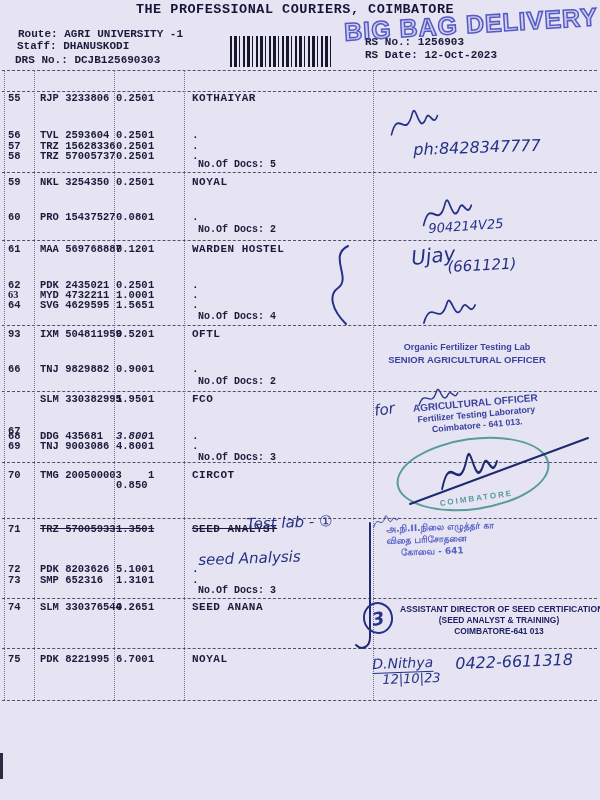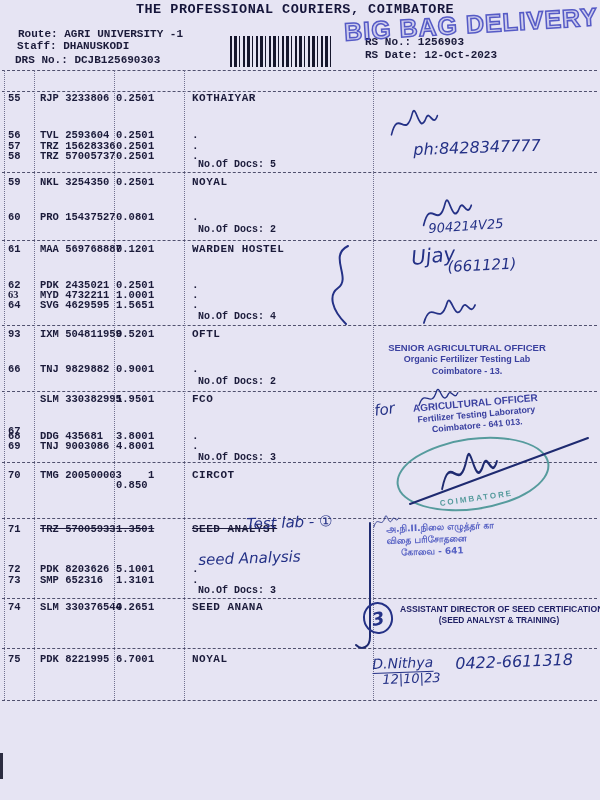"SENIOR AGRICULTURAL OFFICER" div { order: before "Organic Fertilizer Testing Lab" -> after "Organic Fertilizer Testing Lab" }
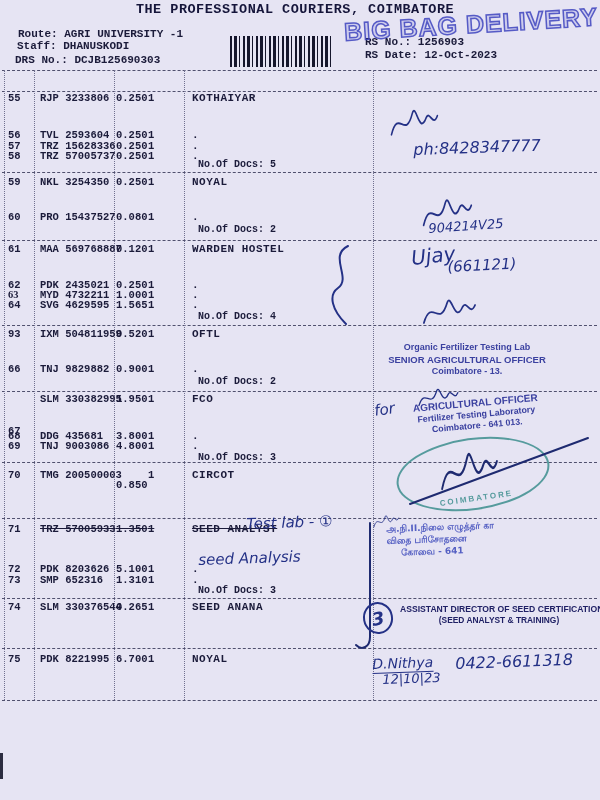"Coimbatore - 13." div { html: <div>Coimbatore - 13.</div> -> none }
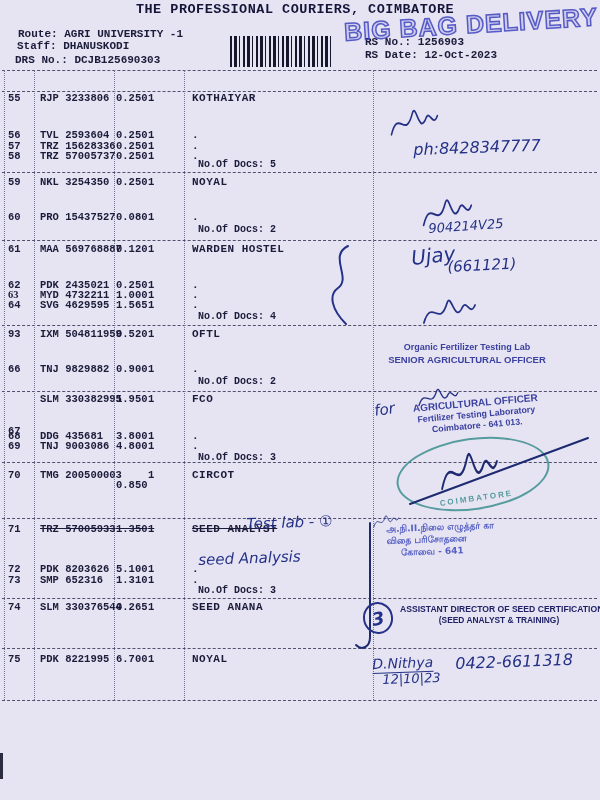"3.800" div.print { font-style: none -> italic }
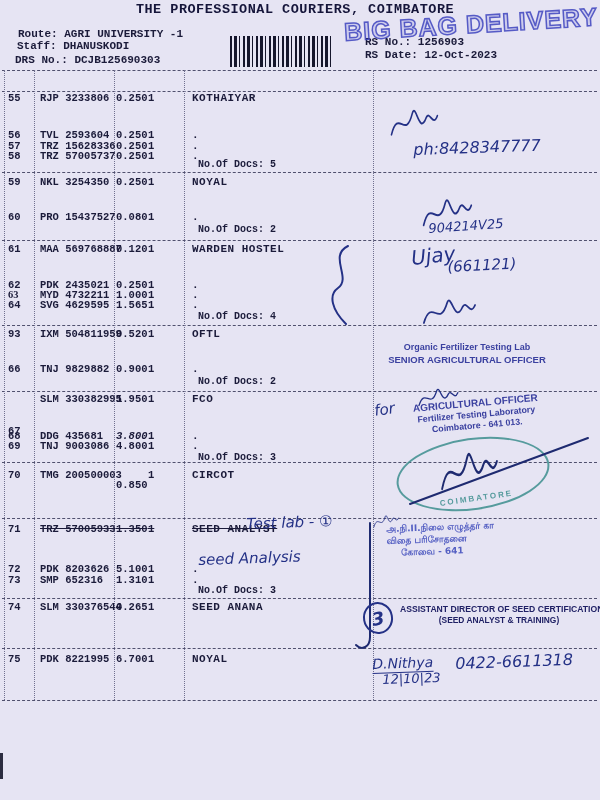"COIMBATORE-641 013" div { html: none -> <div>COIMBATORE-641 013</div> }
